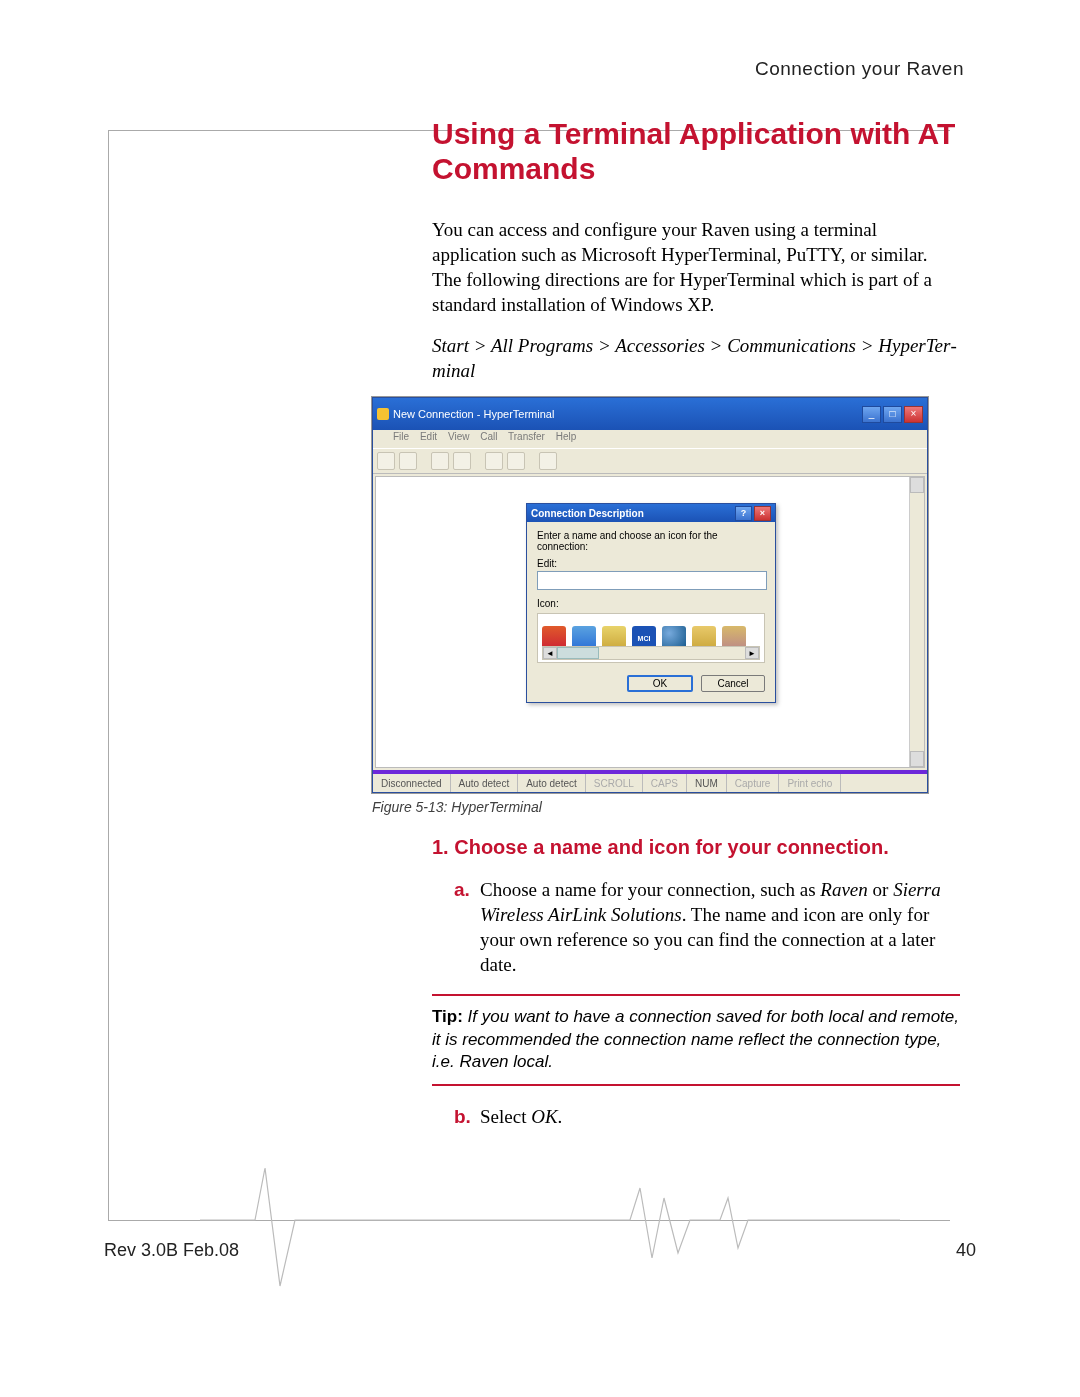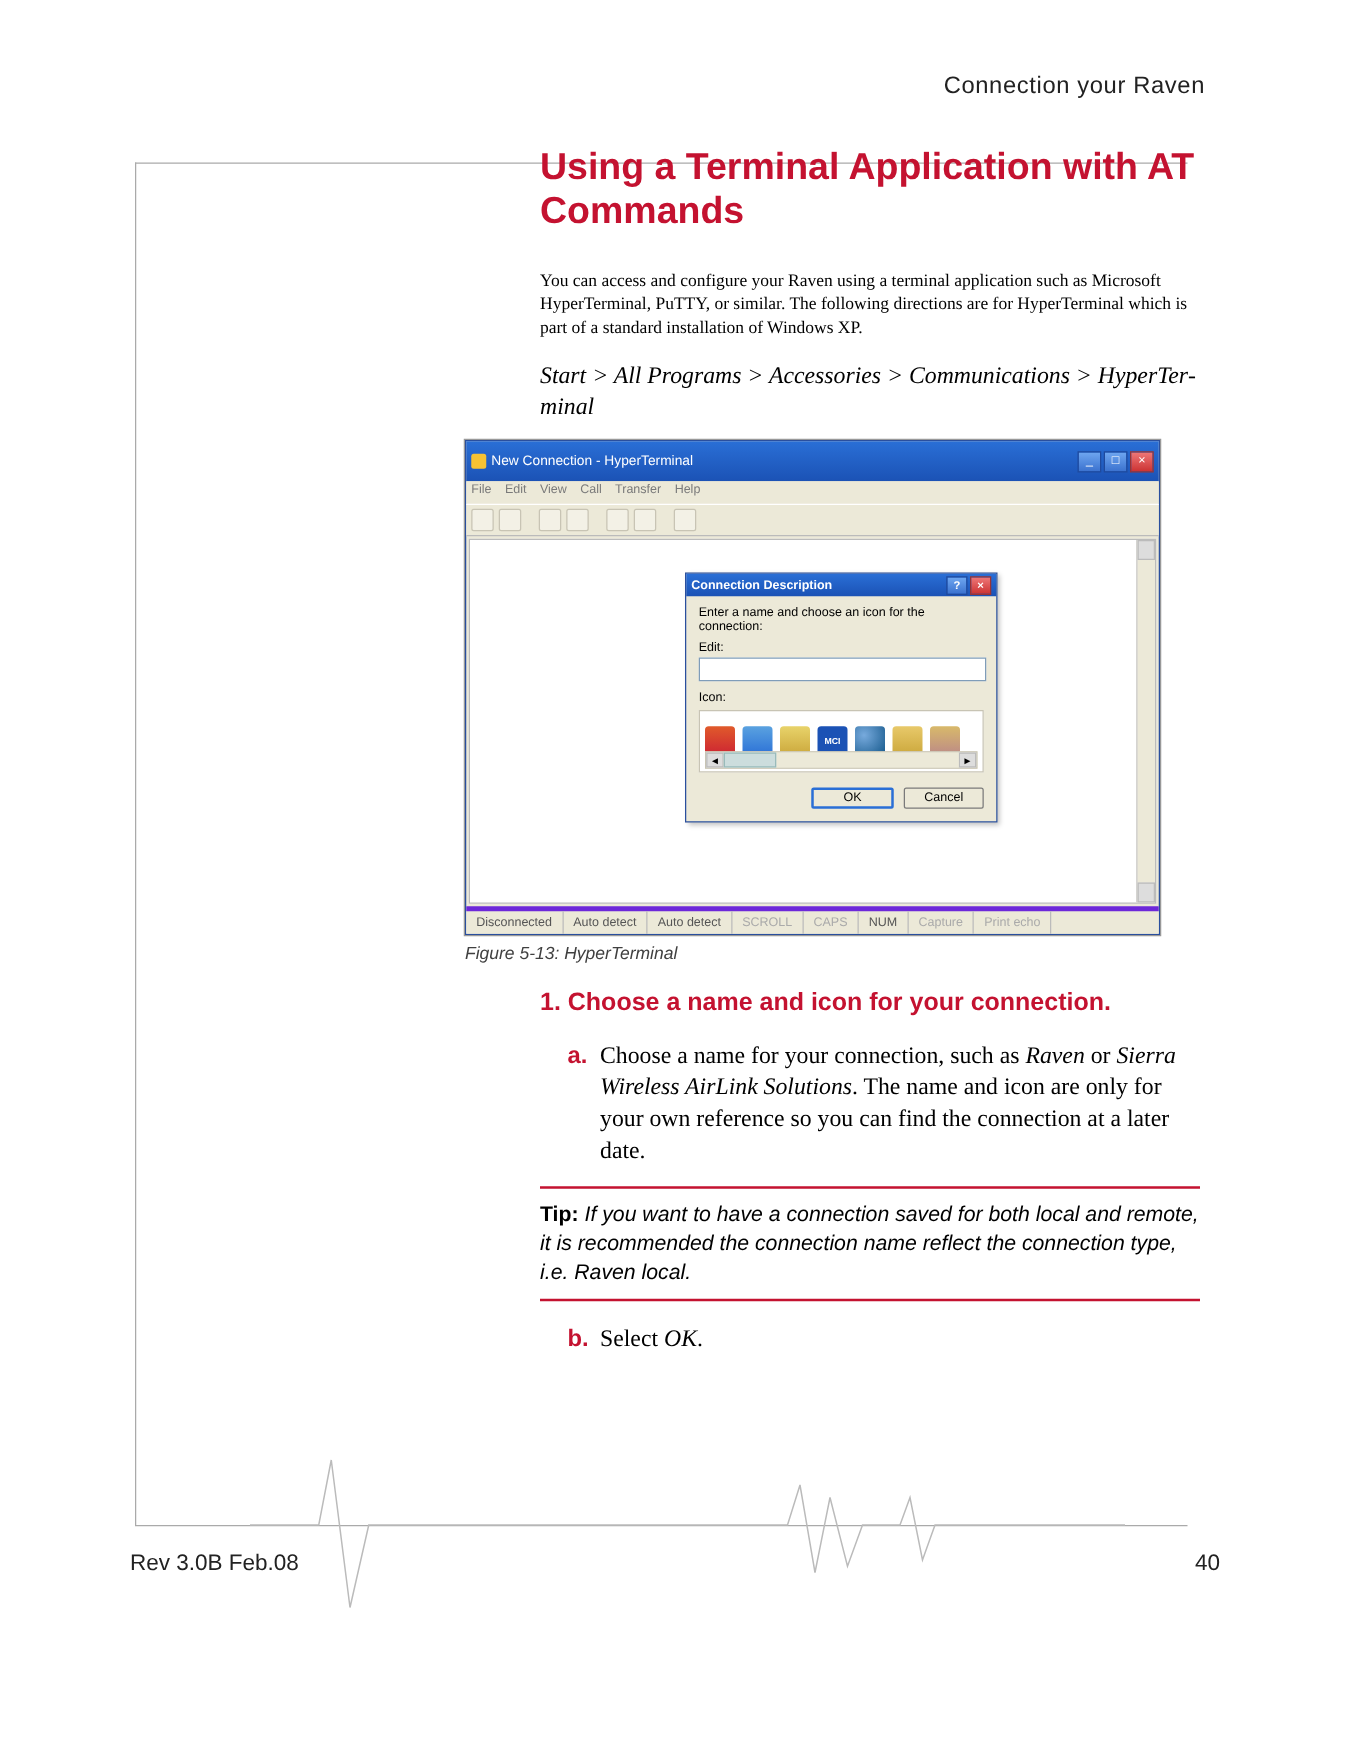"You can access and configure" .body-para { font-size: 14px -> 19px }
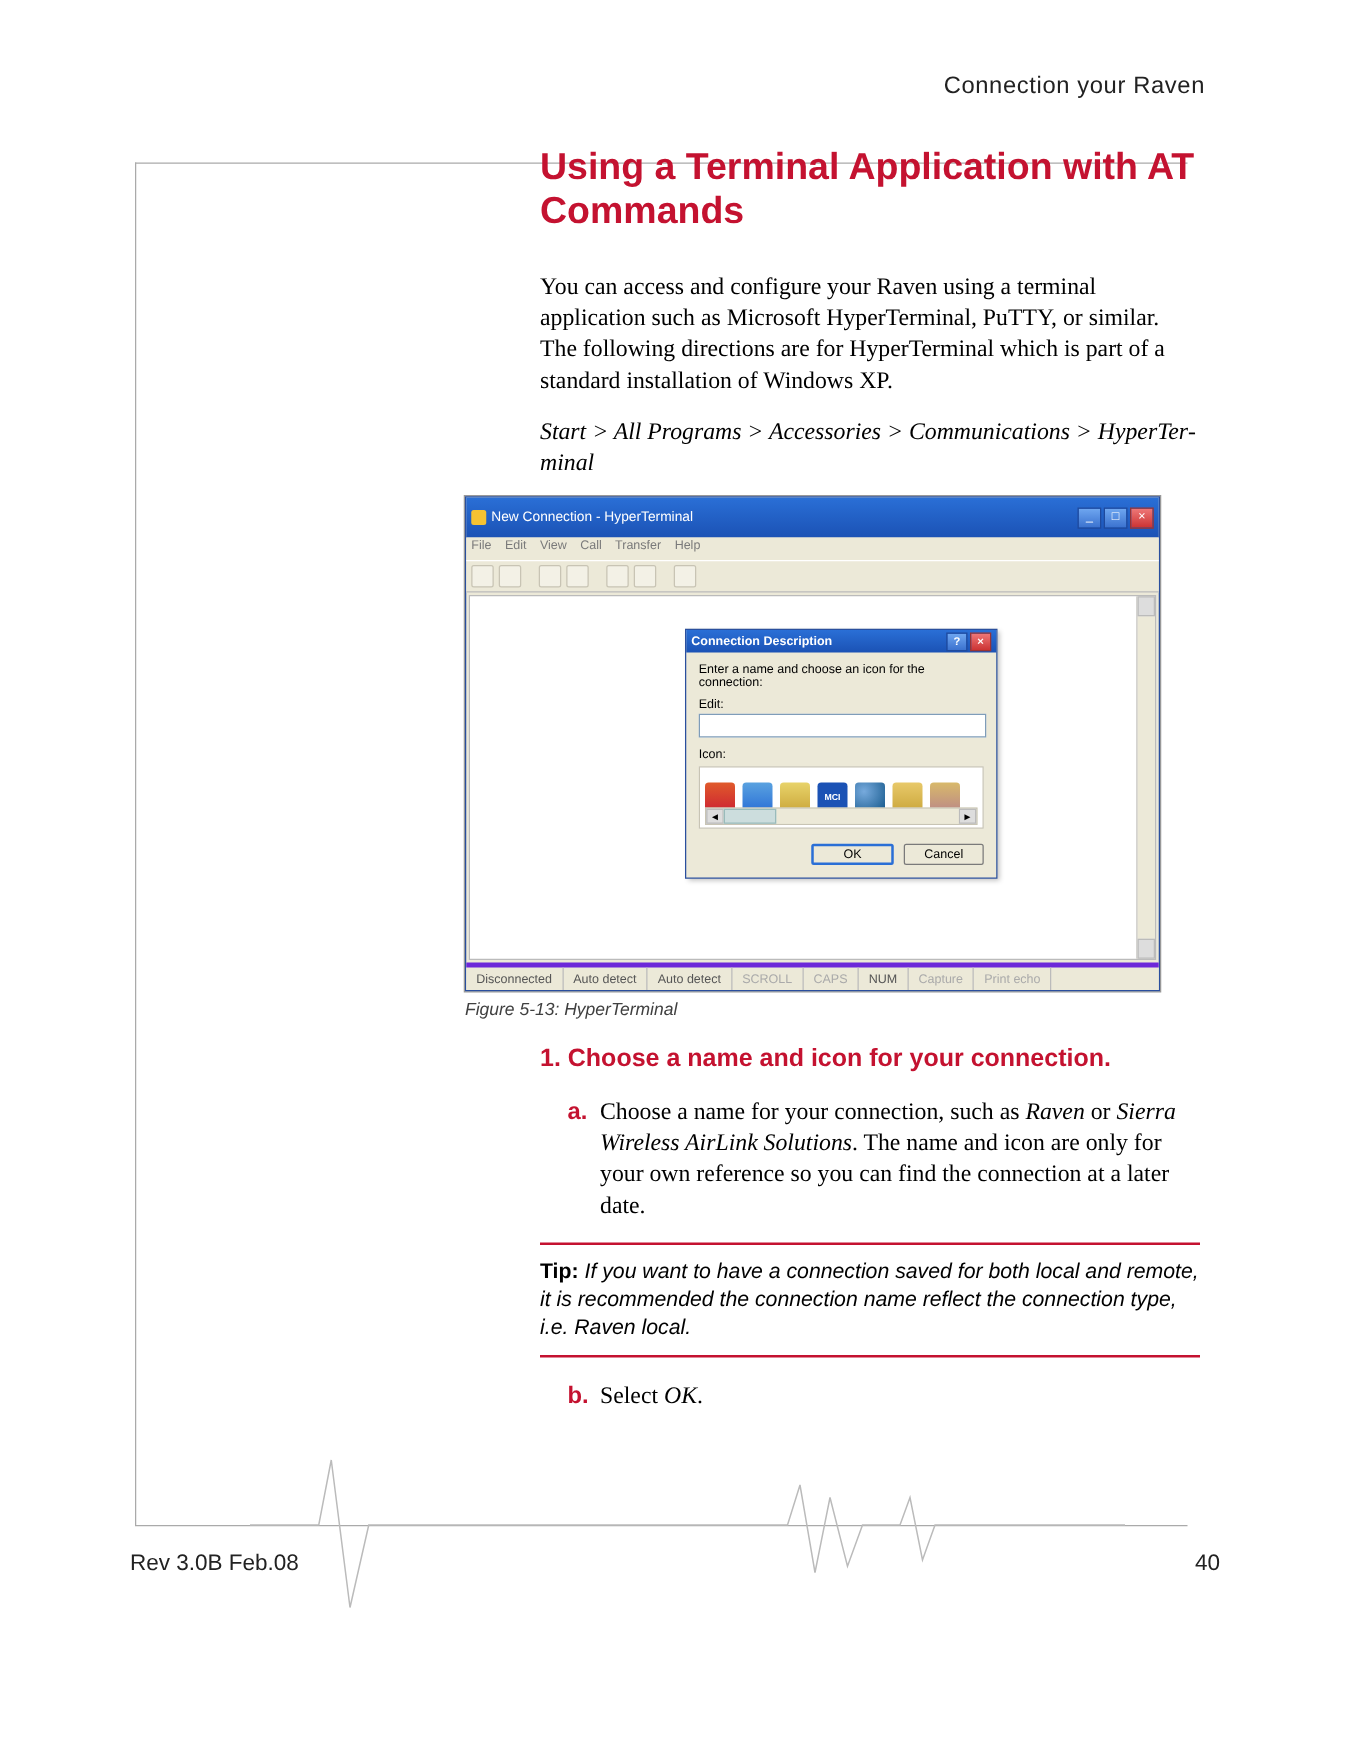"File Edit View Call Transfer" .ht-menu { padding: 1px 4px -> 1px 20px }
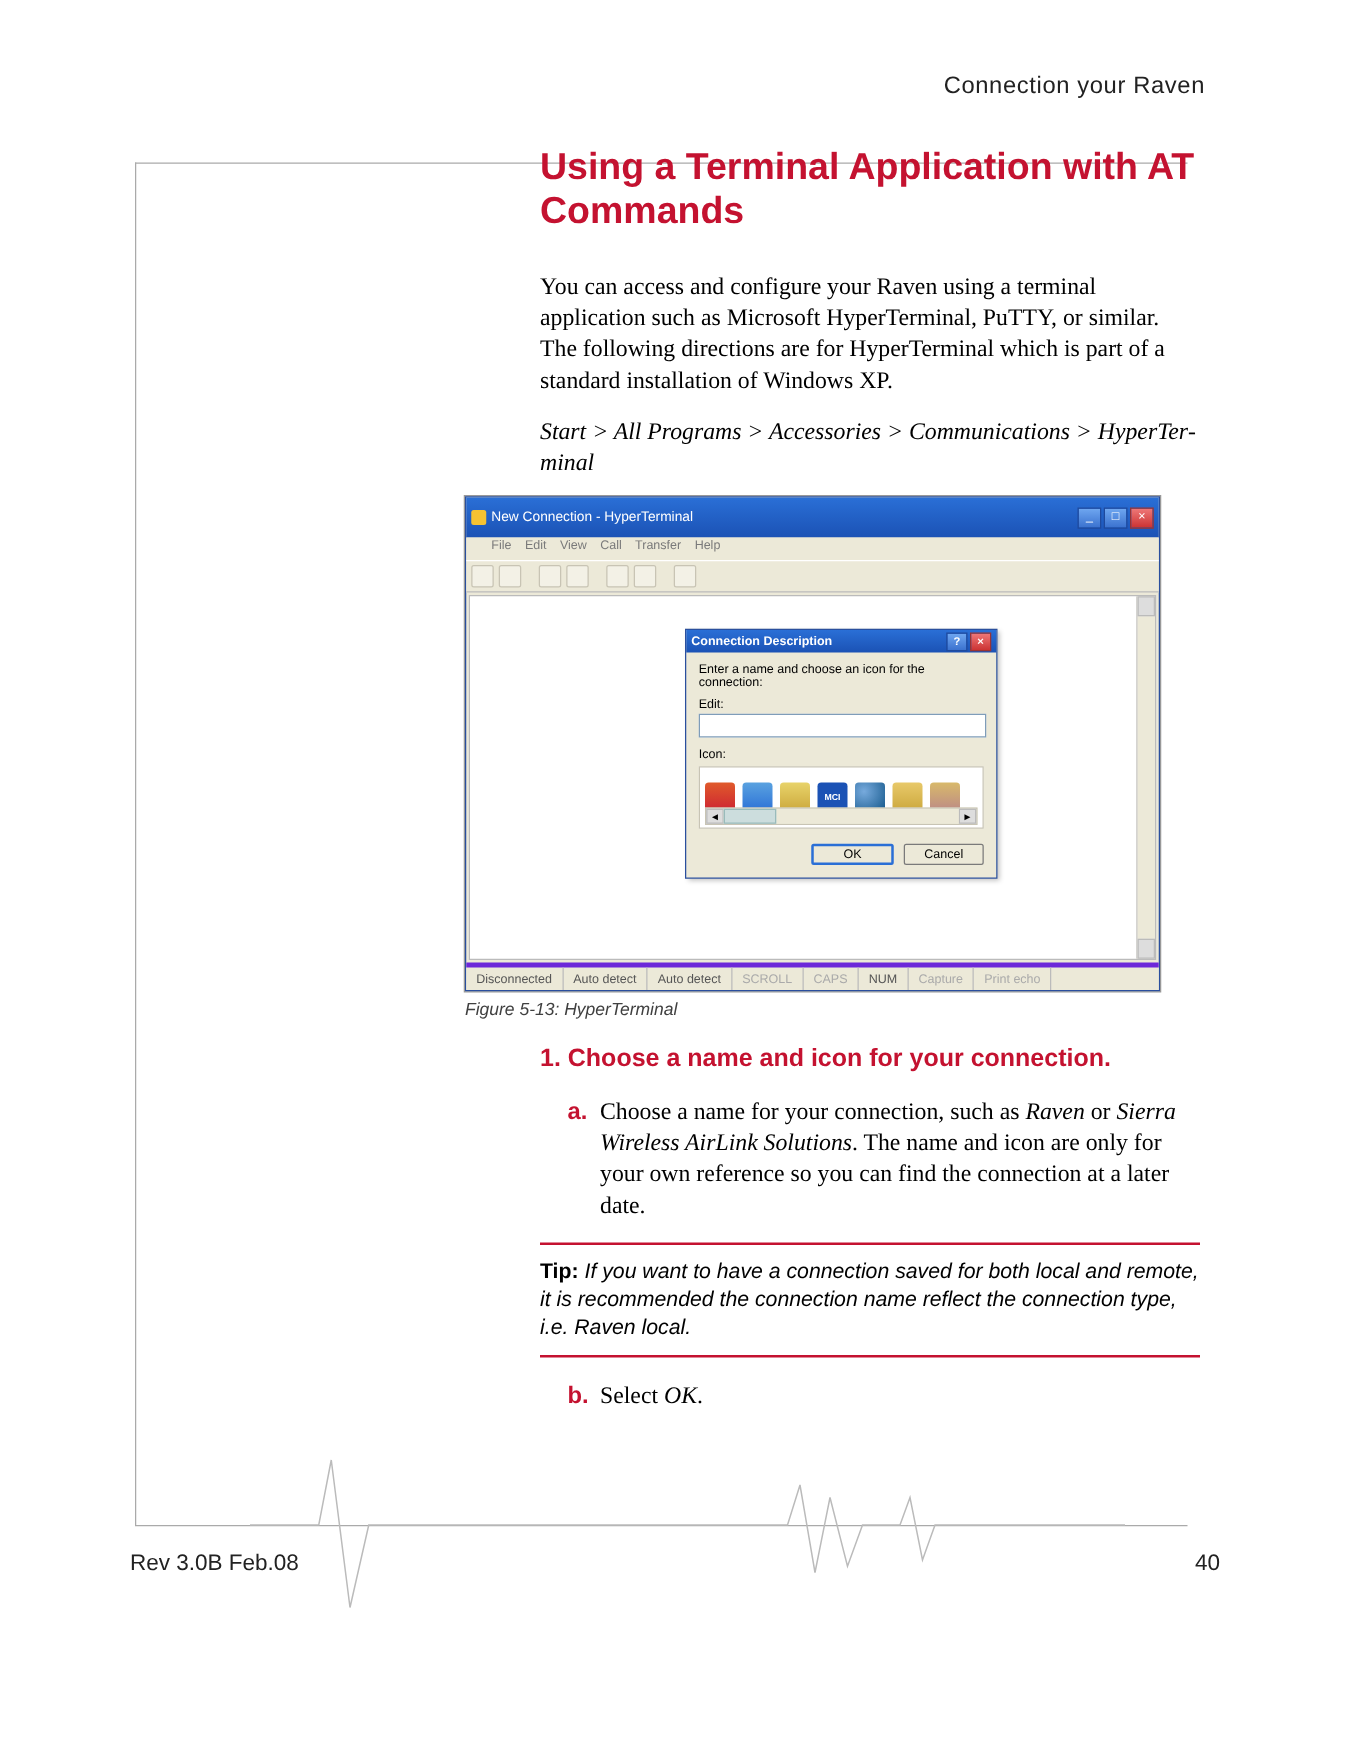"Connection Description" .dlg { left: 172px -> 150px }
